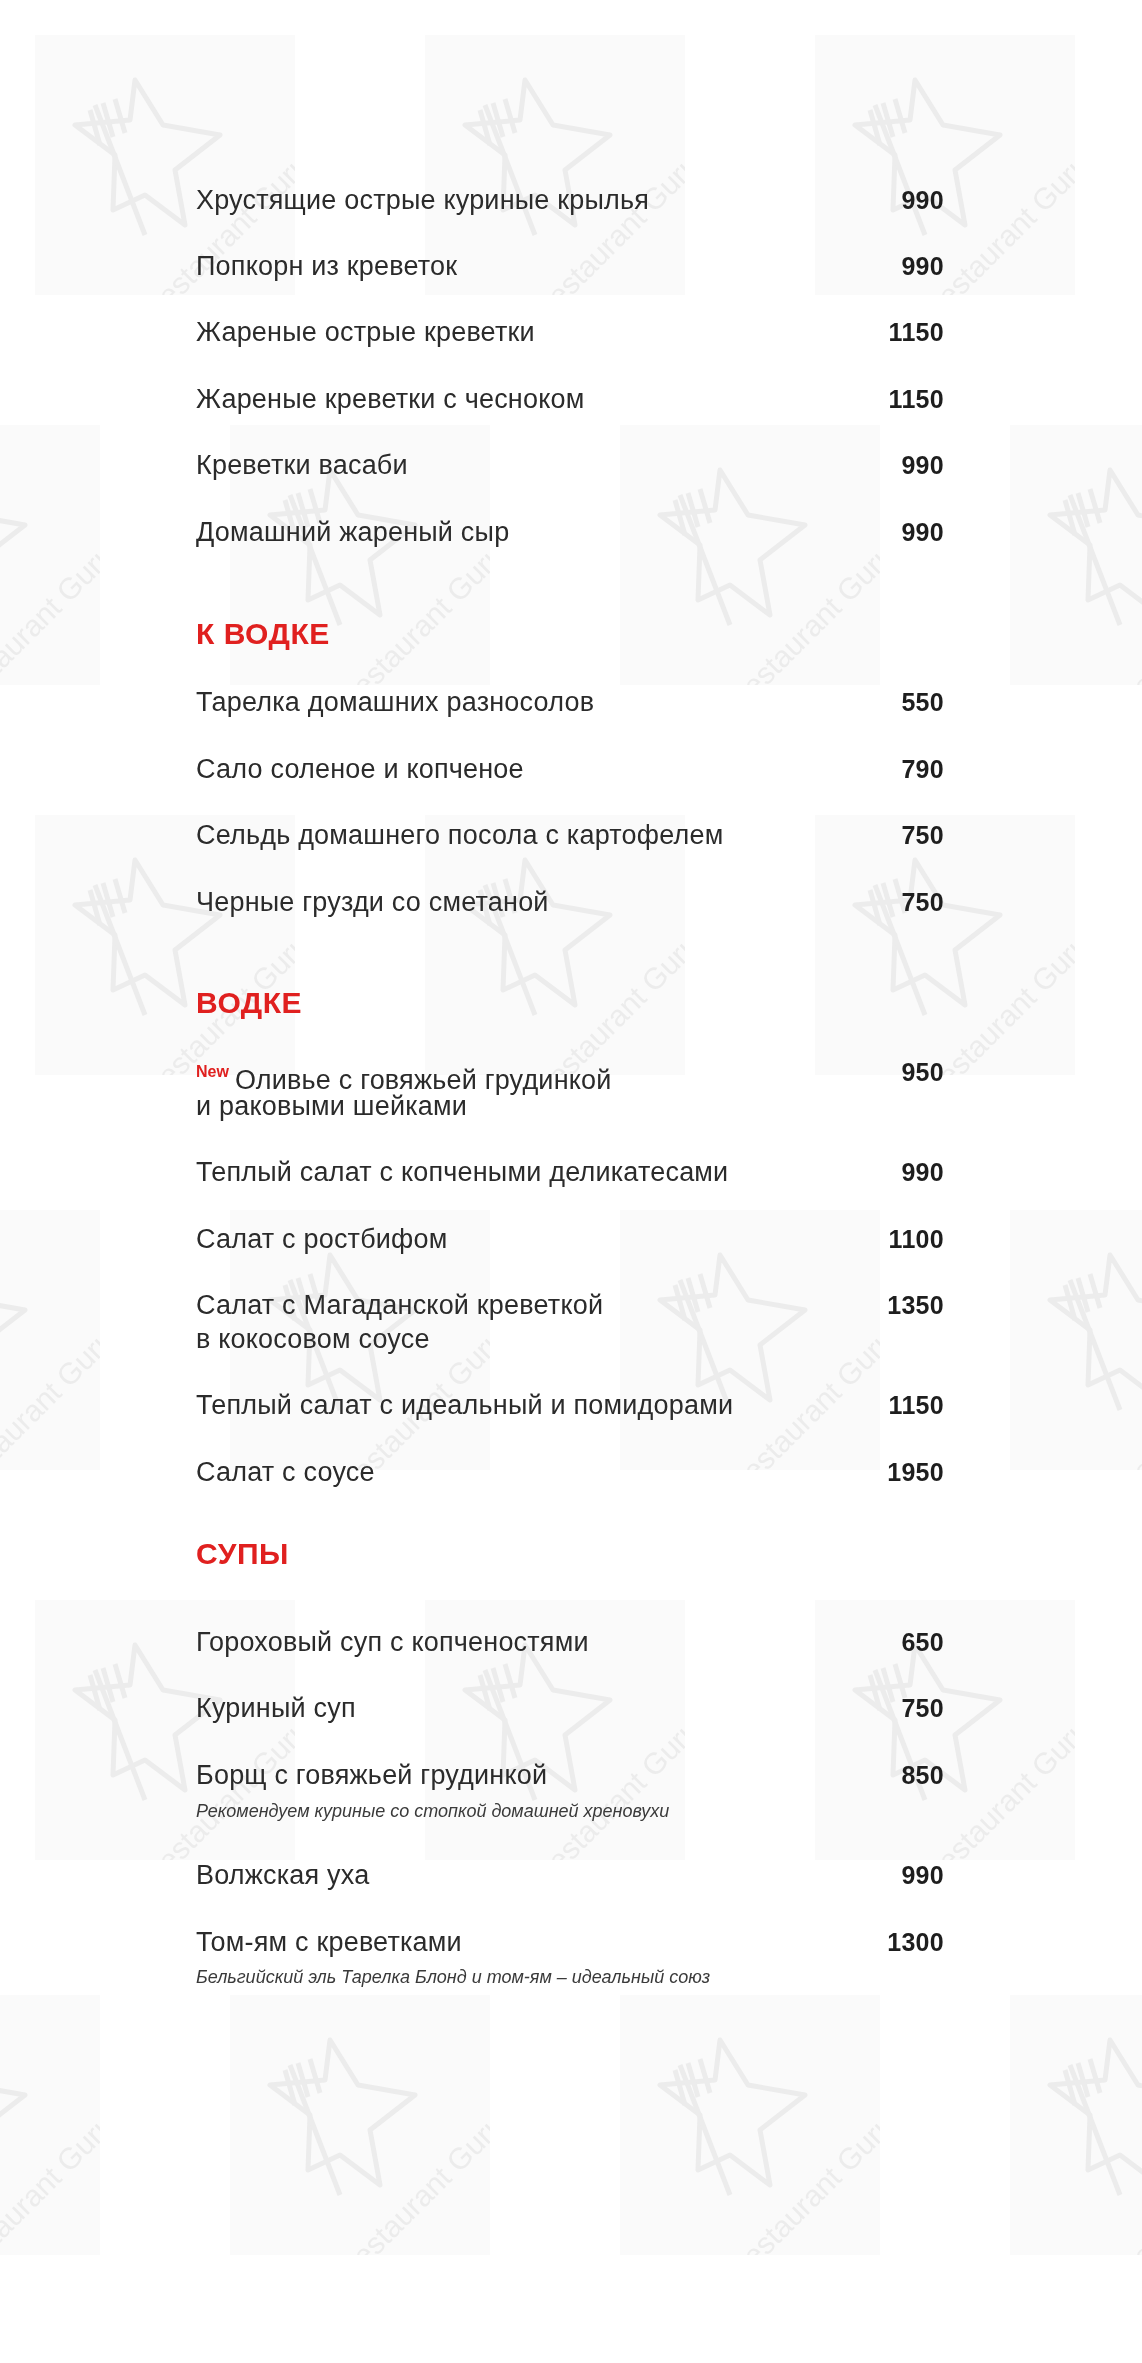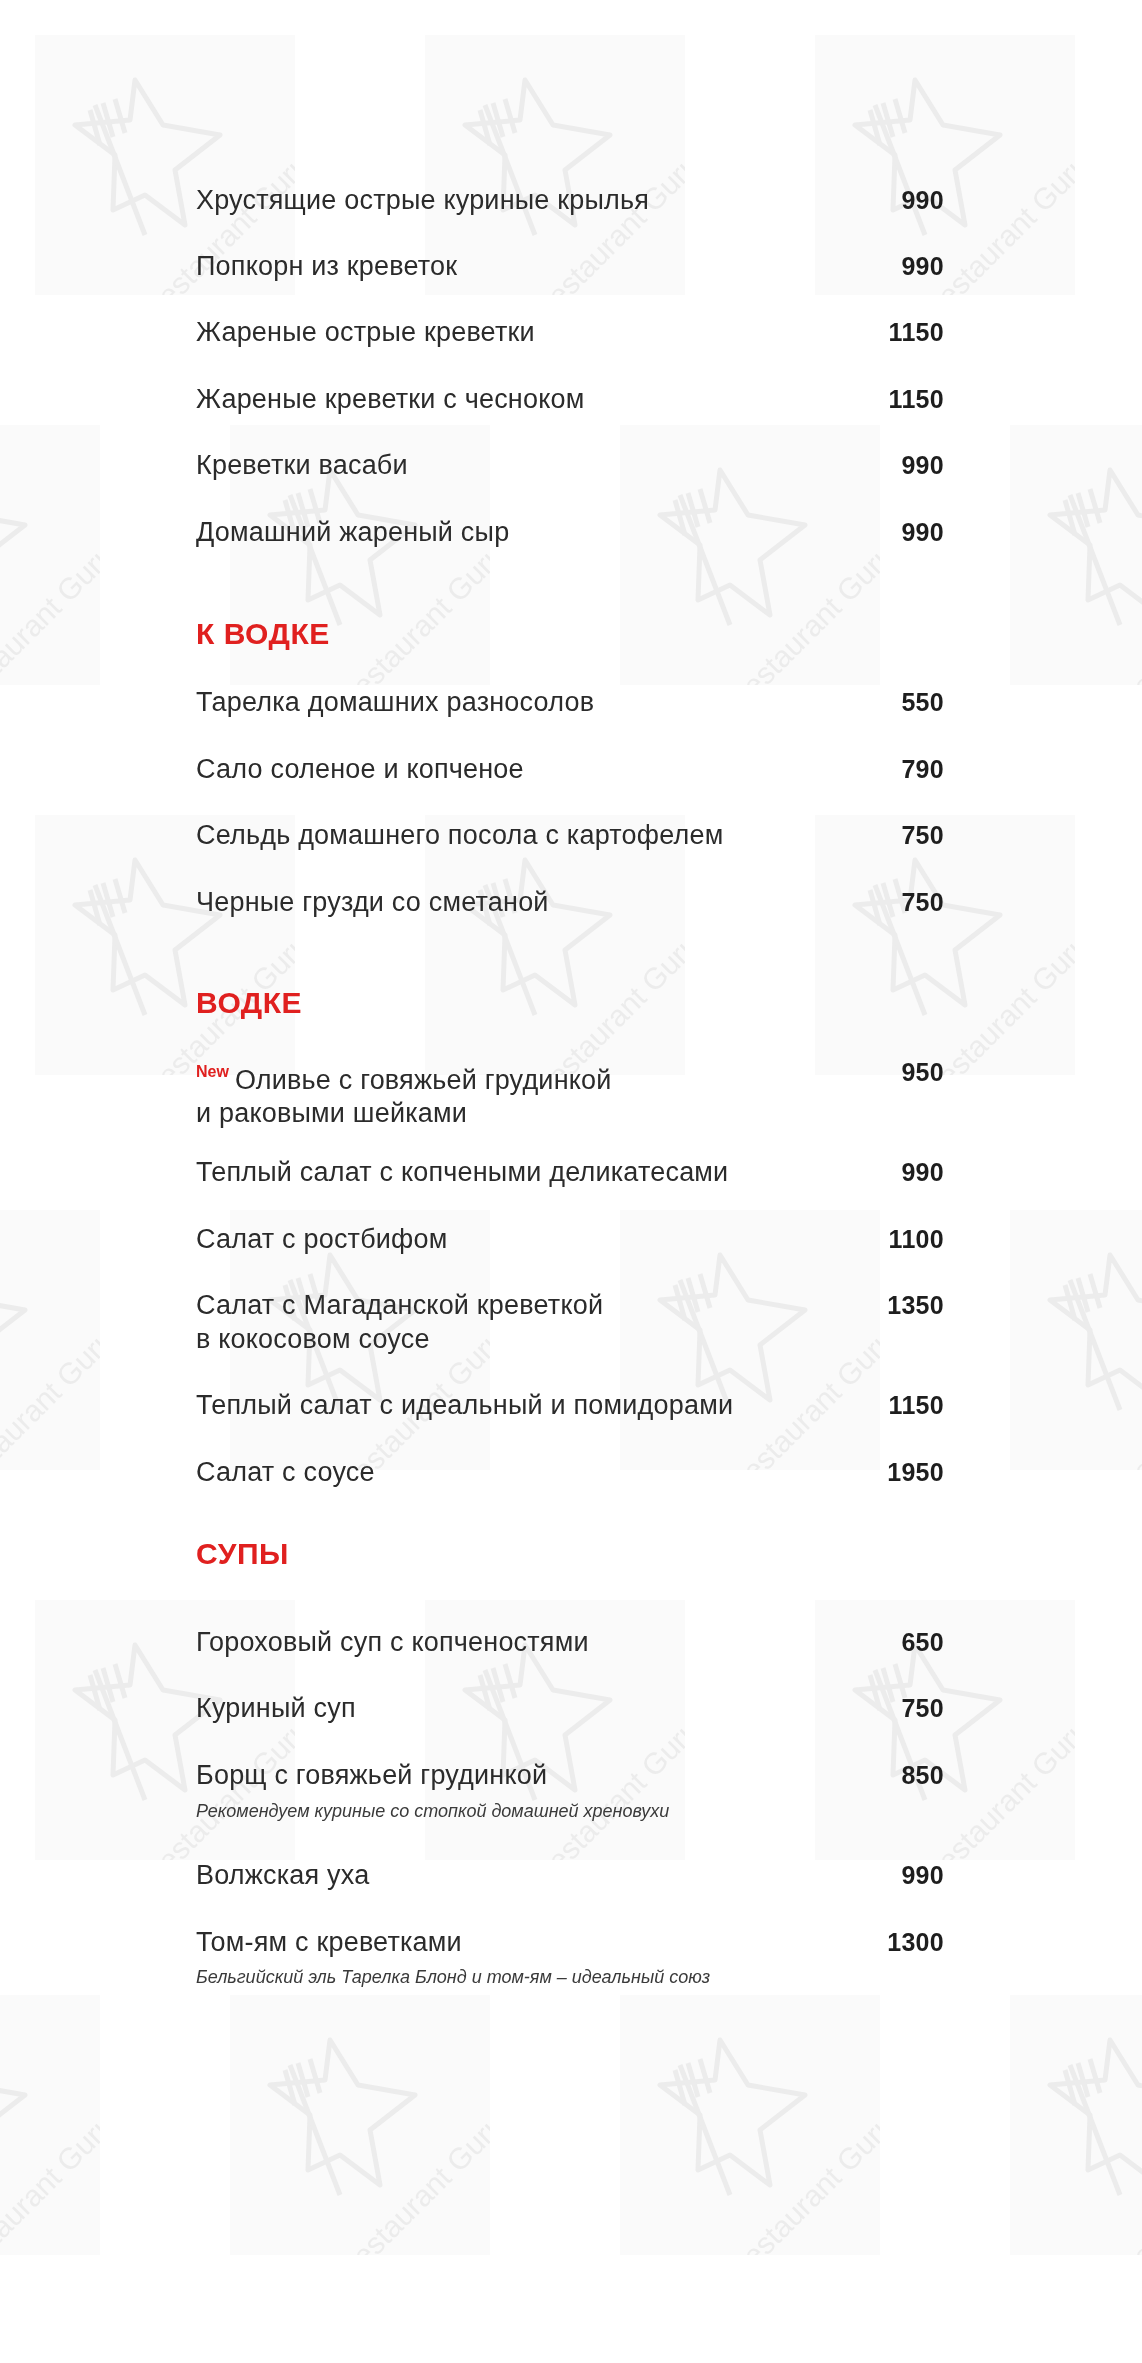"и раковыми шейками" span.name { top: 41px -> 34px }
